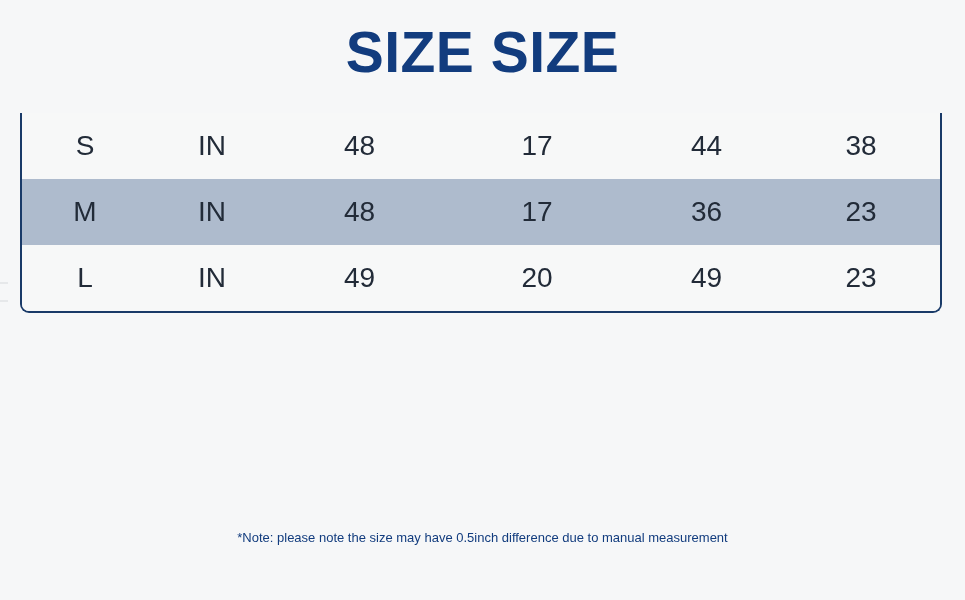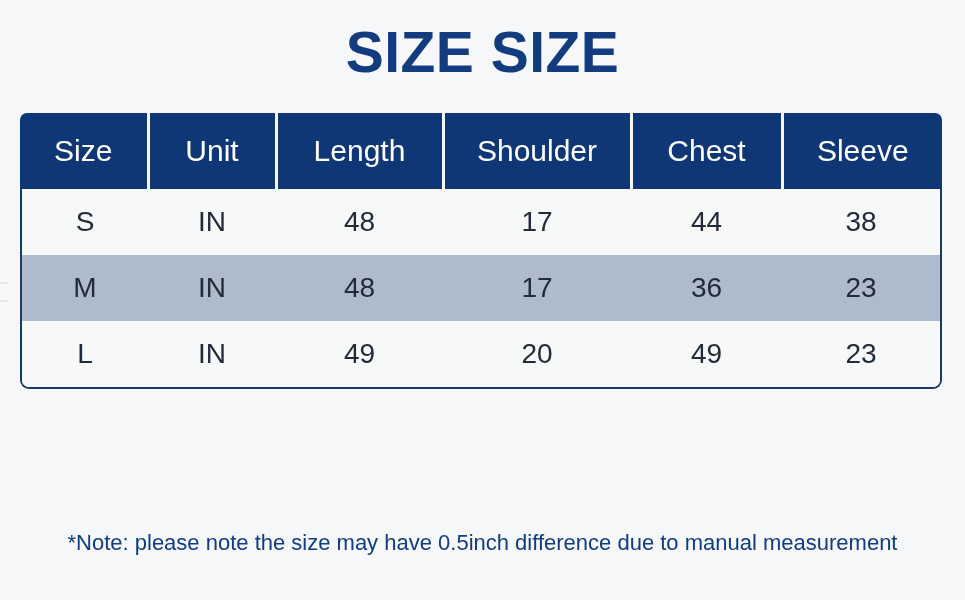"Size" table.size-chart { html: <table> <colgroup> <col> <col> <col> <col> <col> <col> </colgroup> <thead> <tr> <th>Size</th> <th>Unit</th> <th>Length</th> <th>Shoulder</th> <th>Chest</th> <th>Sleeve</th> </tr> </thead> </table> -> none }
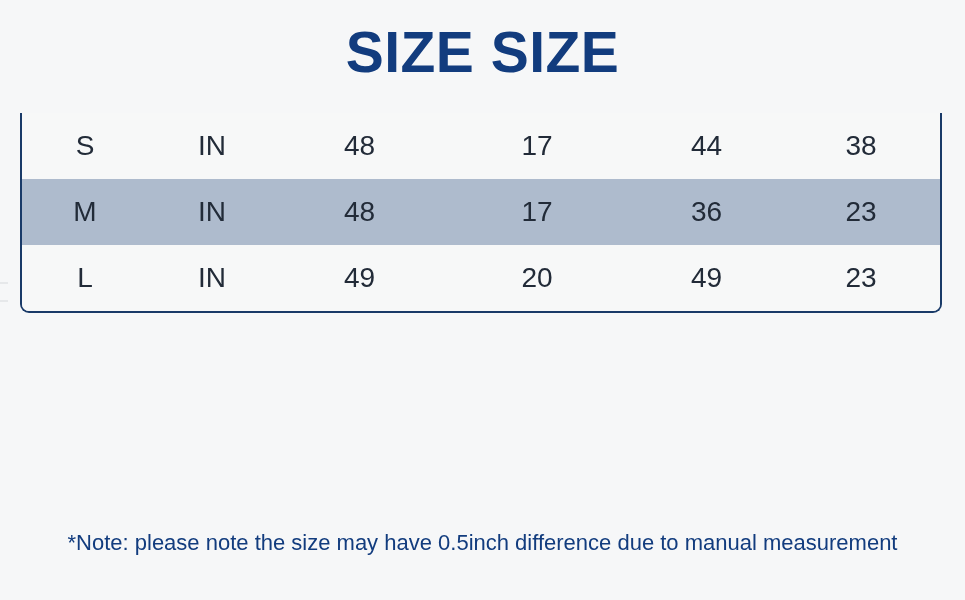"*Note: please note the size" .footnote { font-size: 22px -> 13px }
